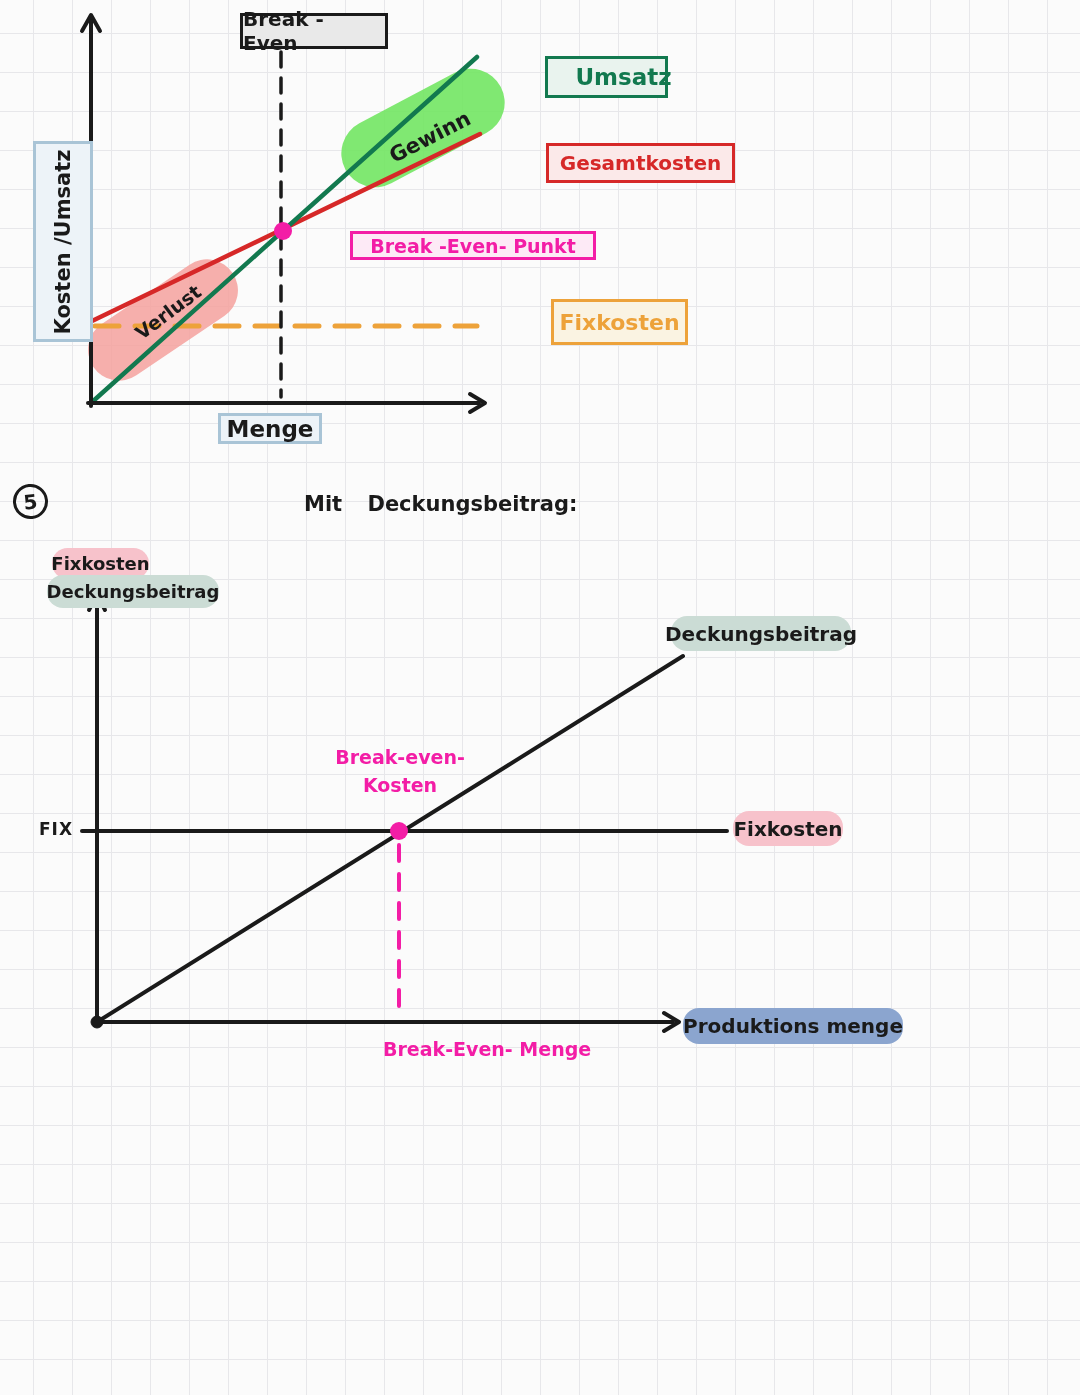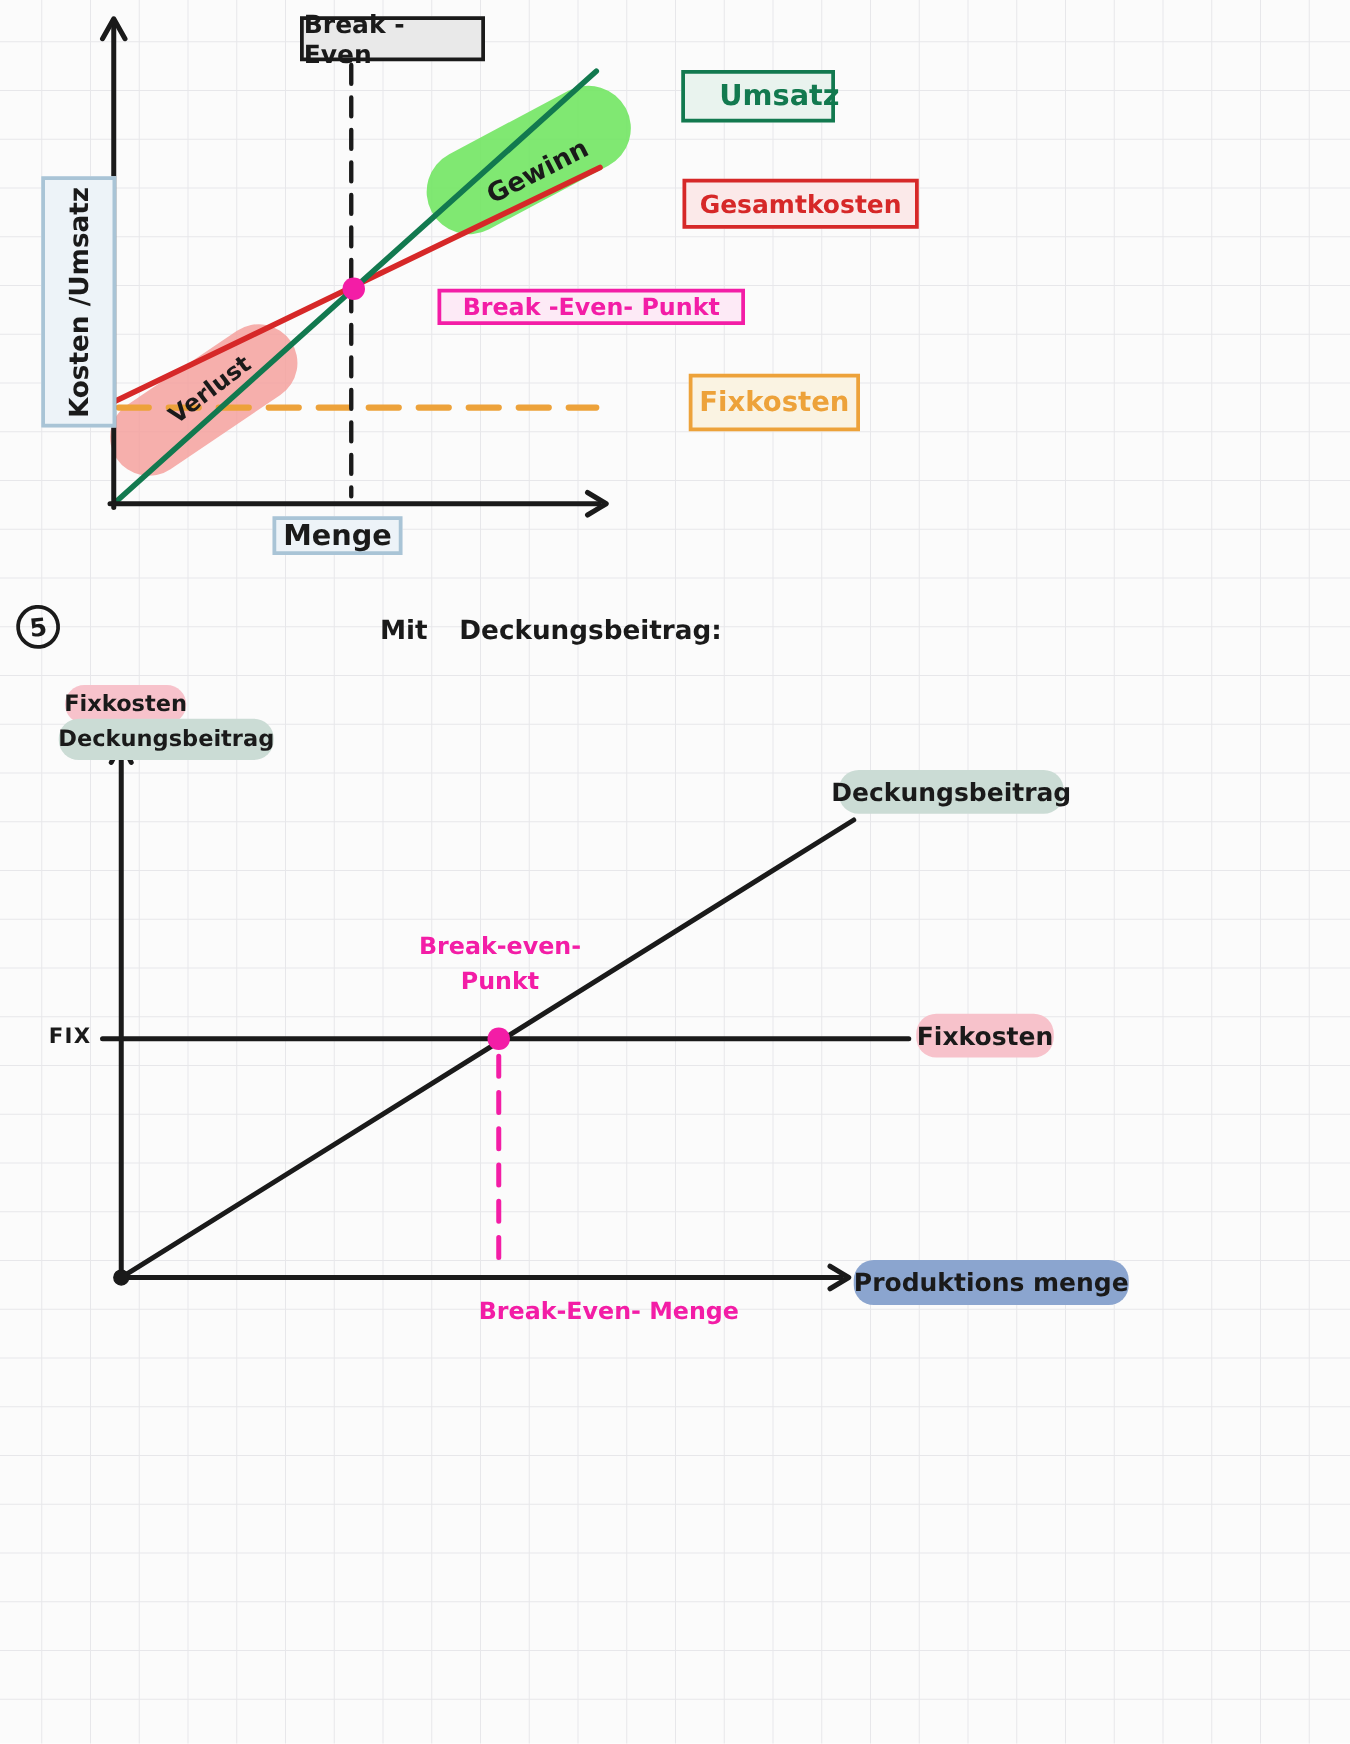"Punkt" div { text: Punkt -> Kosten }
